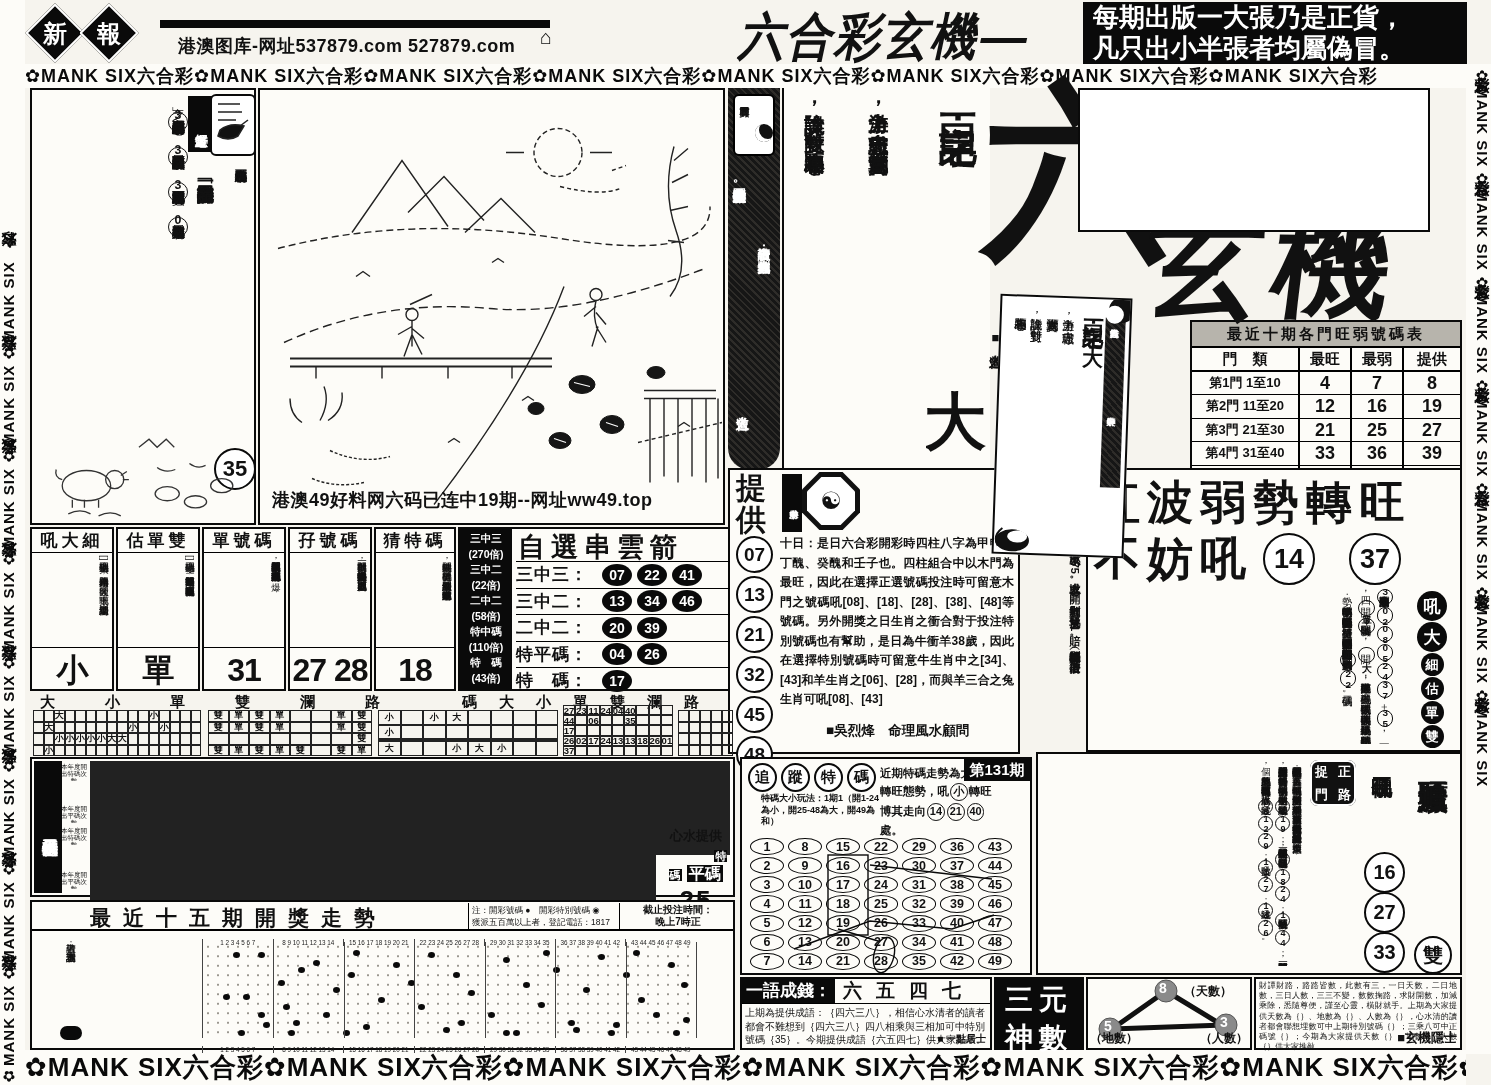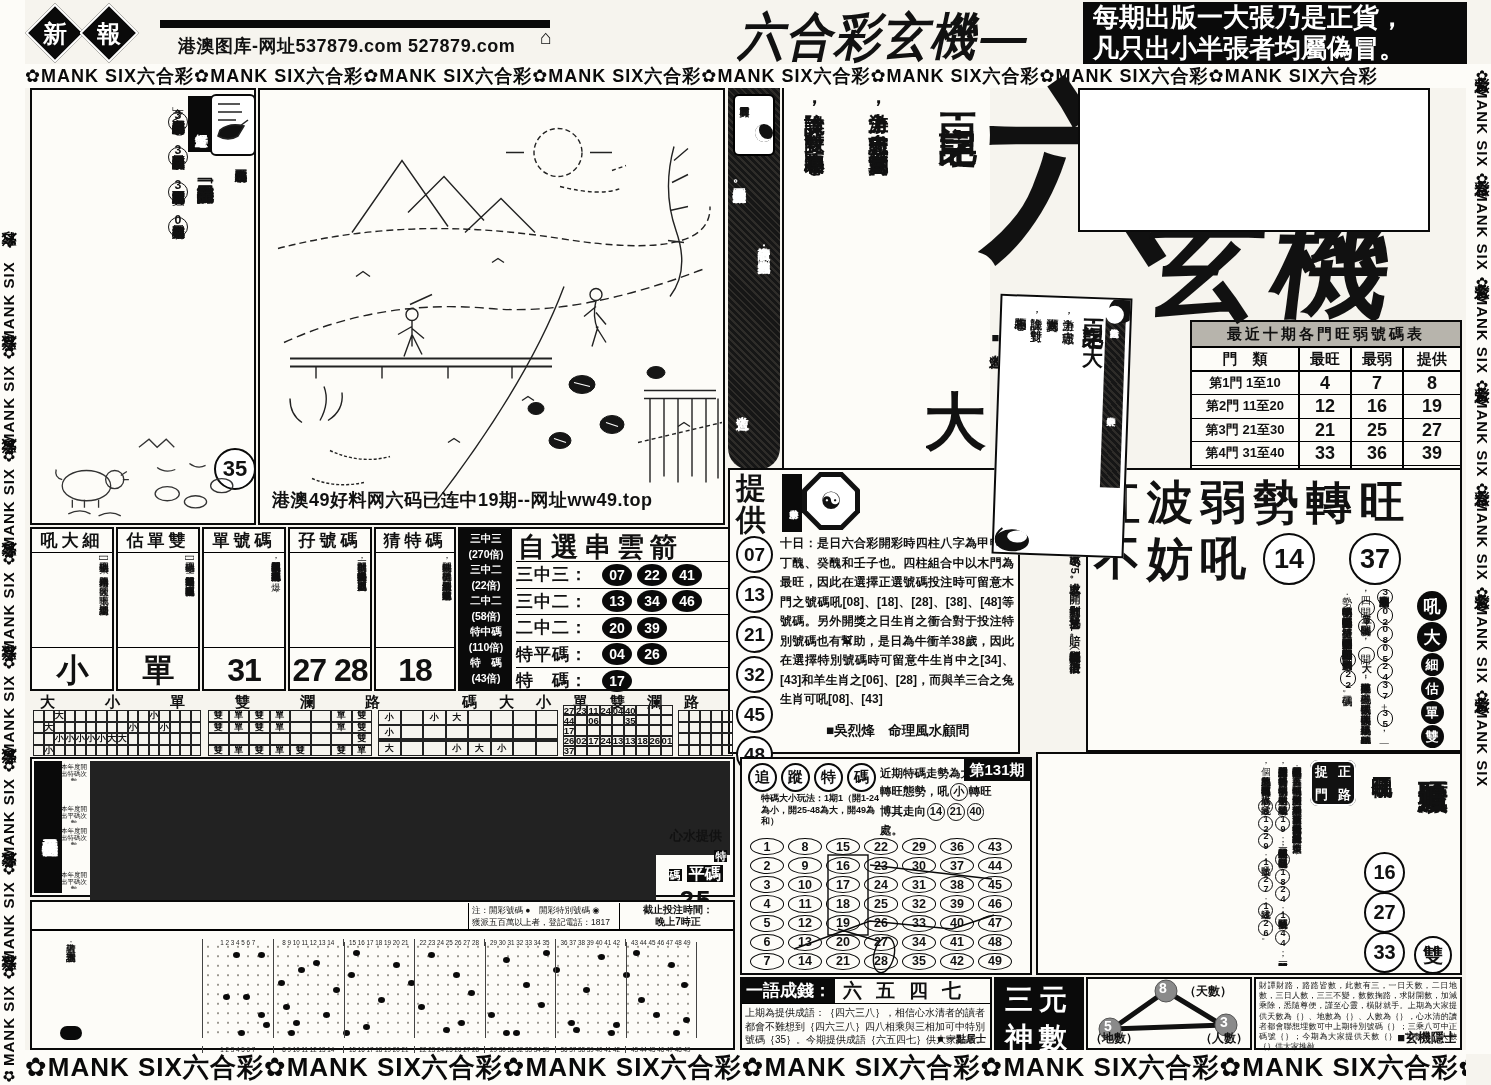"最近十五期開獎走勢" div.abs { html: none -> <div>最近十五期開獎走勢</div> }
